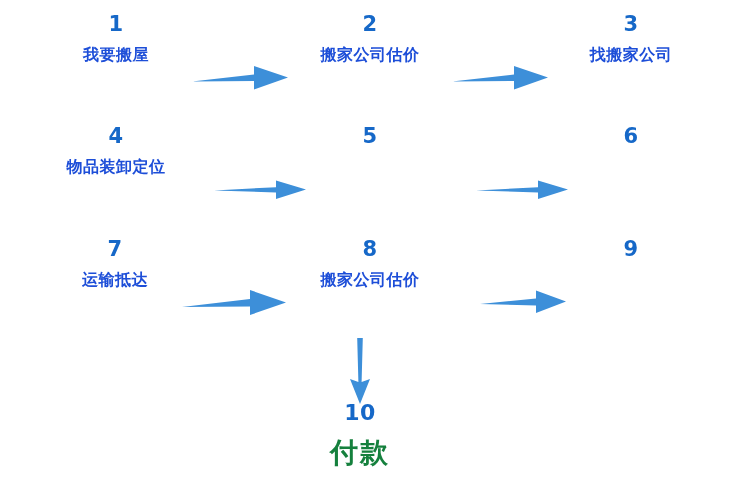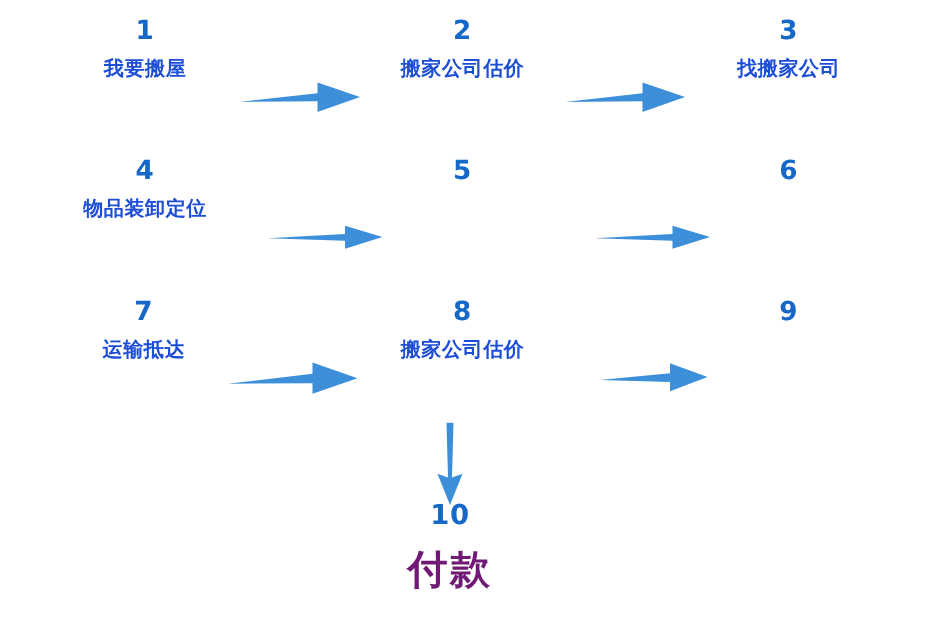"付款" .step-final .final-label { color: #701a75 -> #15803d; font-size: 32px -> 28px }
